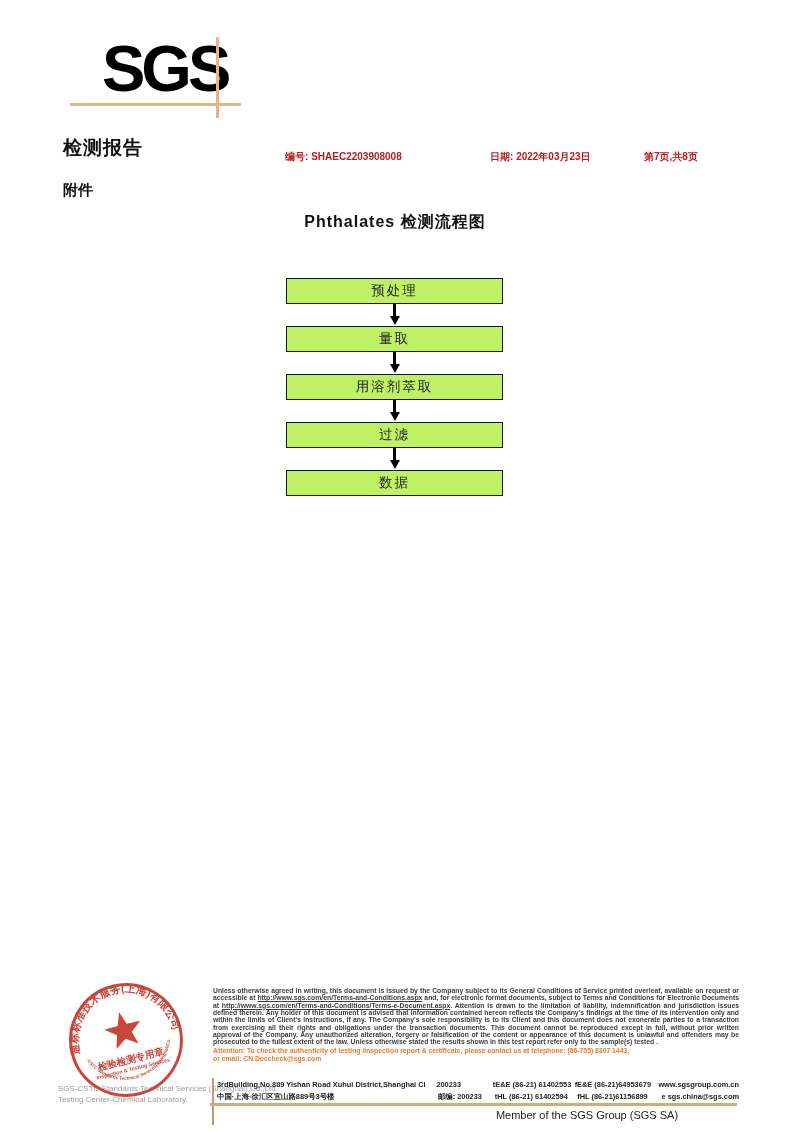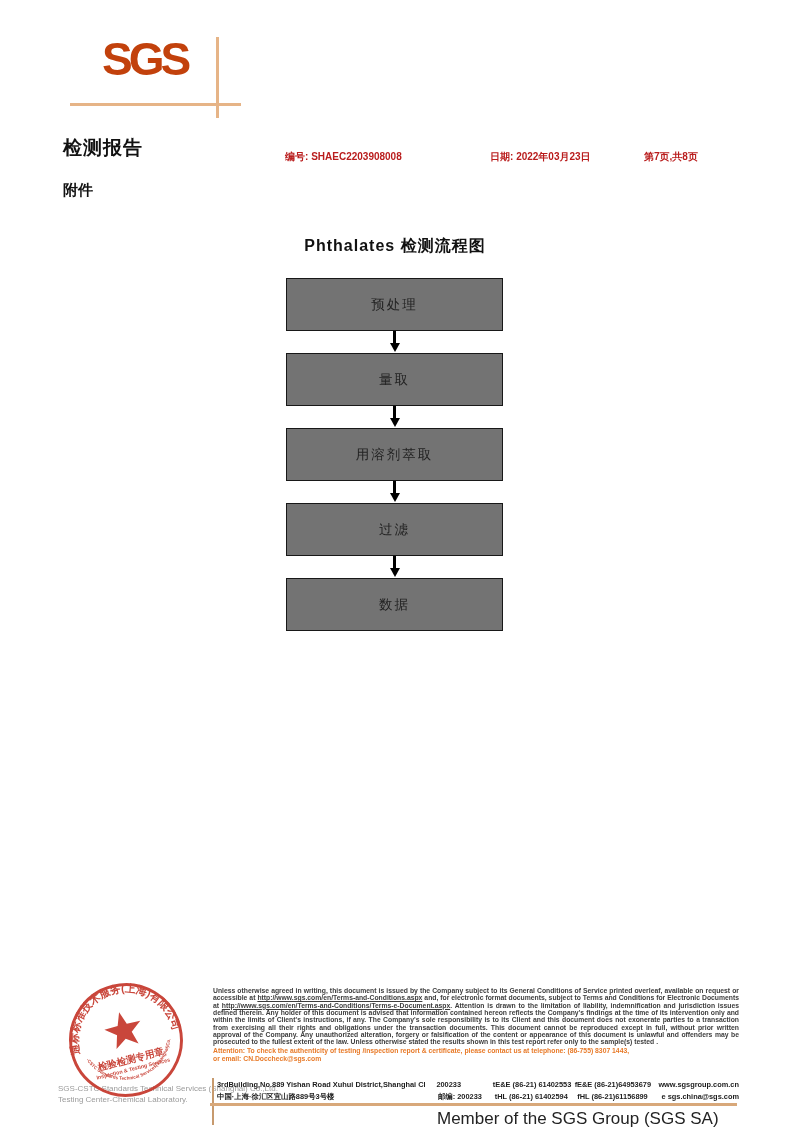"SGS" .logo-text { color: #c2410c -> #000000; font-size: 46px -> 65px }
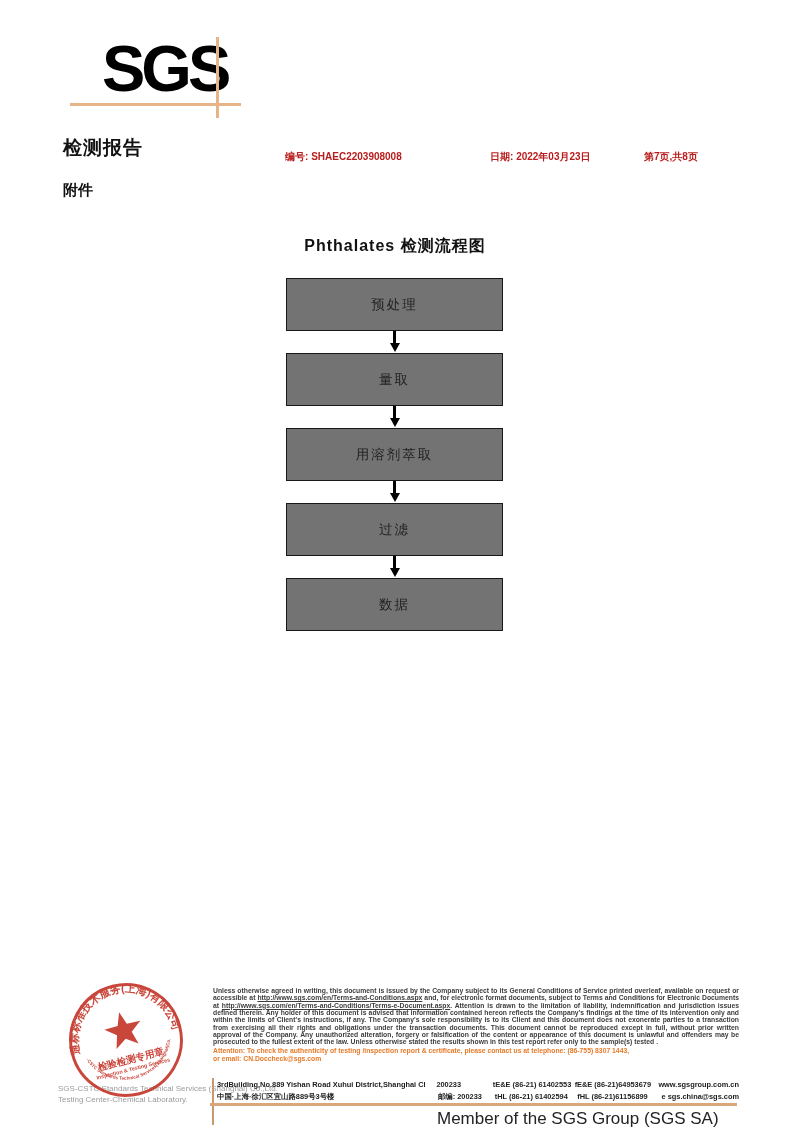"Phthalates 检测流程图" .fc-title { margin-top: 24px -> none }
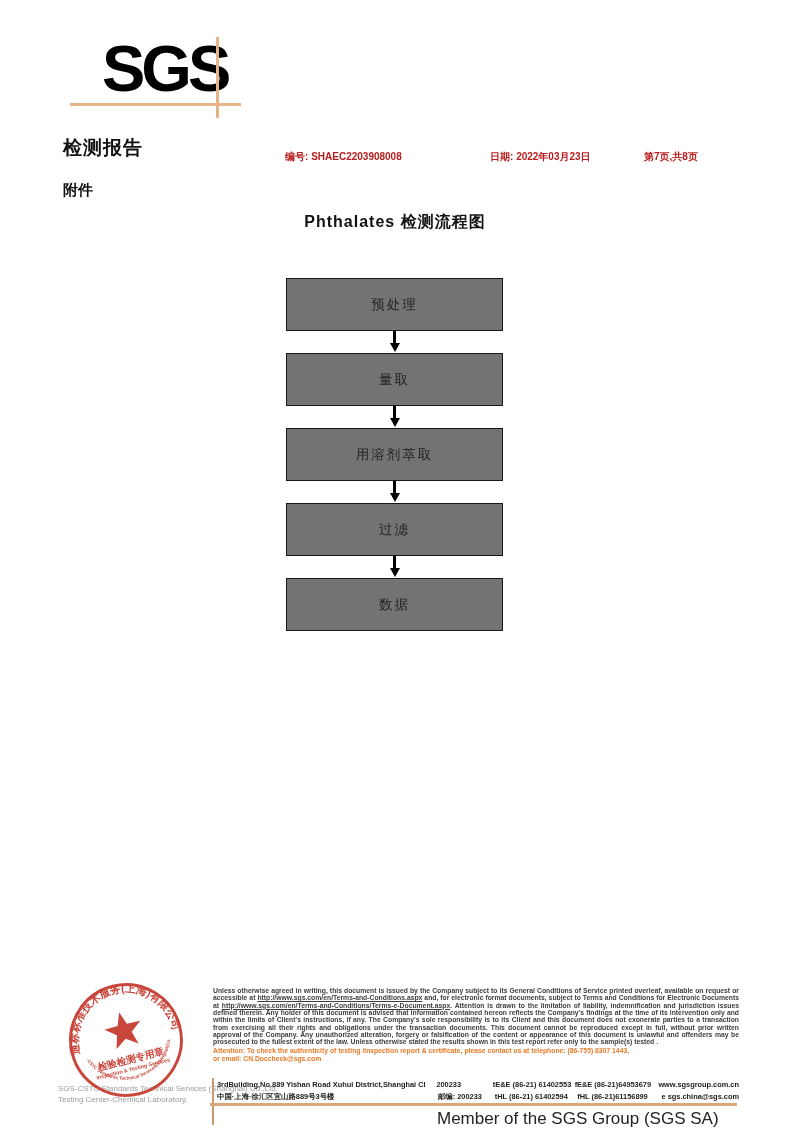"预处理" .fc-box { background: #737373 -> #bef264; height: 53px -> 26px }
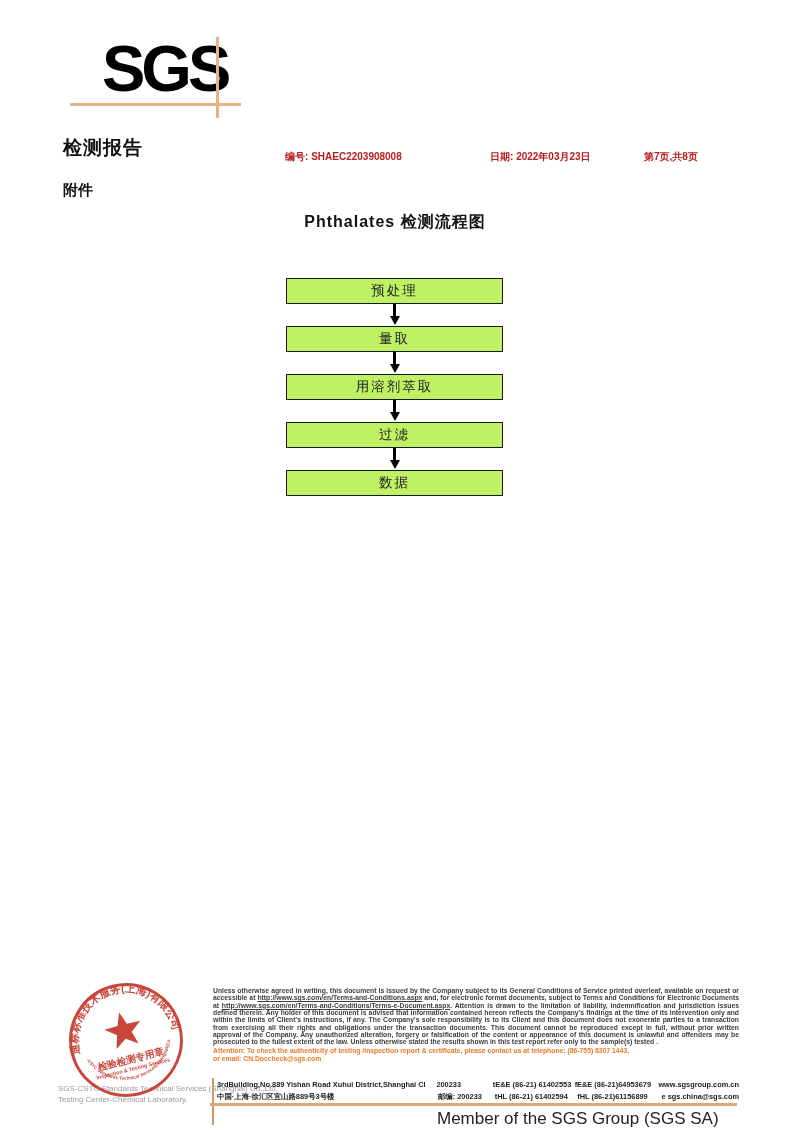"Member of the SGS Group" .member { font-size: 17px -> 11px; text-align: left -> center }
